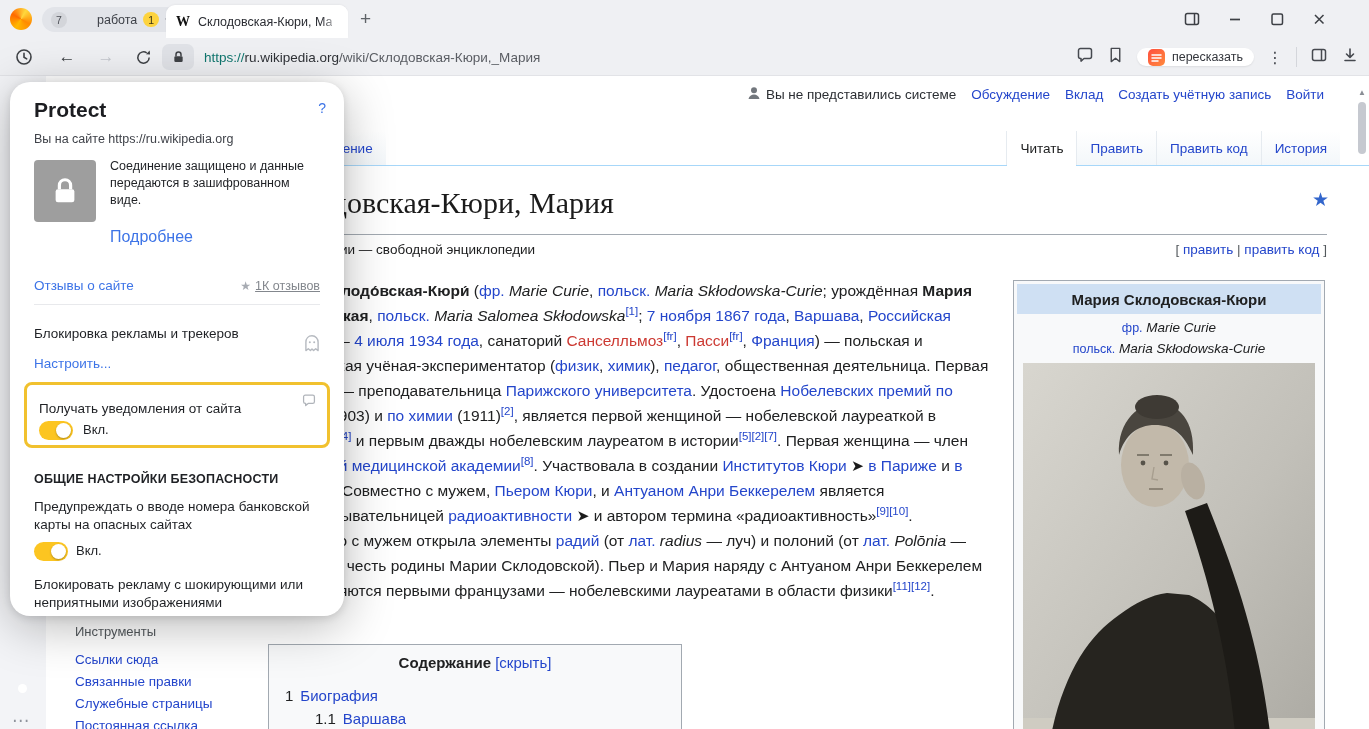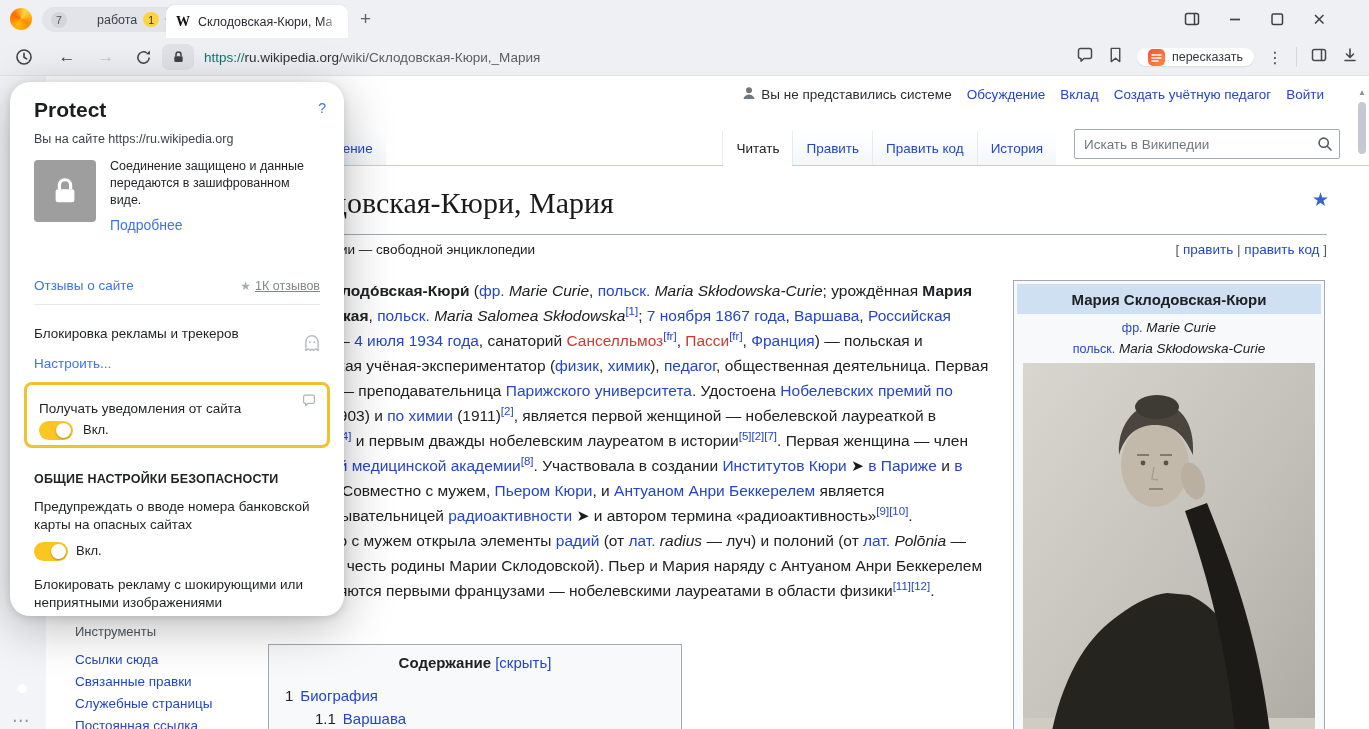"Создать учётную педагог" span.plink { text: педагог -> запись }
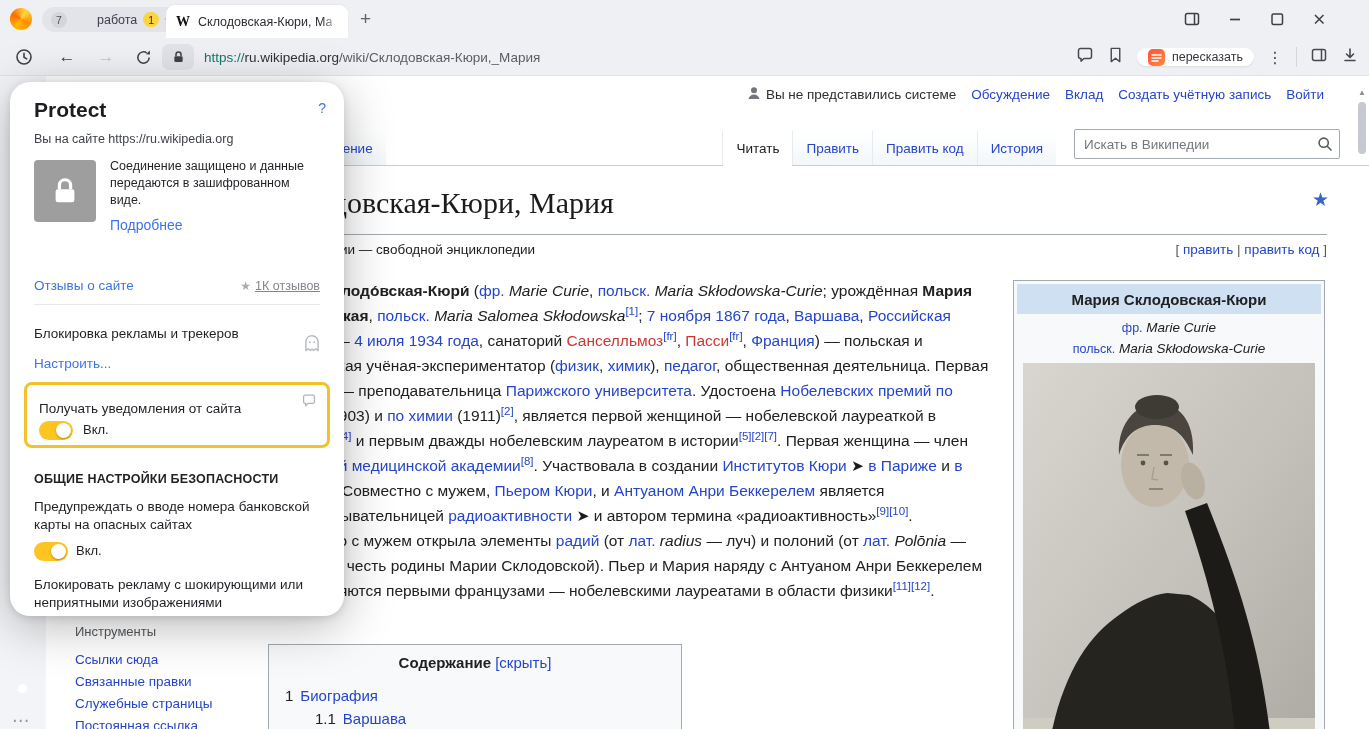"Искать в Википедии" span.searchwrap { html: <span> <input> <span> <svg> <circle></circle> <path></path> </svg> </span> </span> -> none }
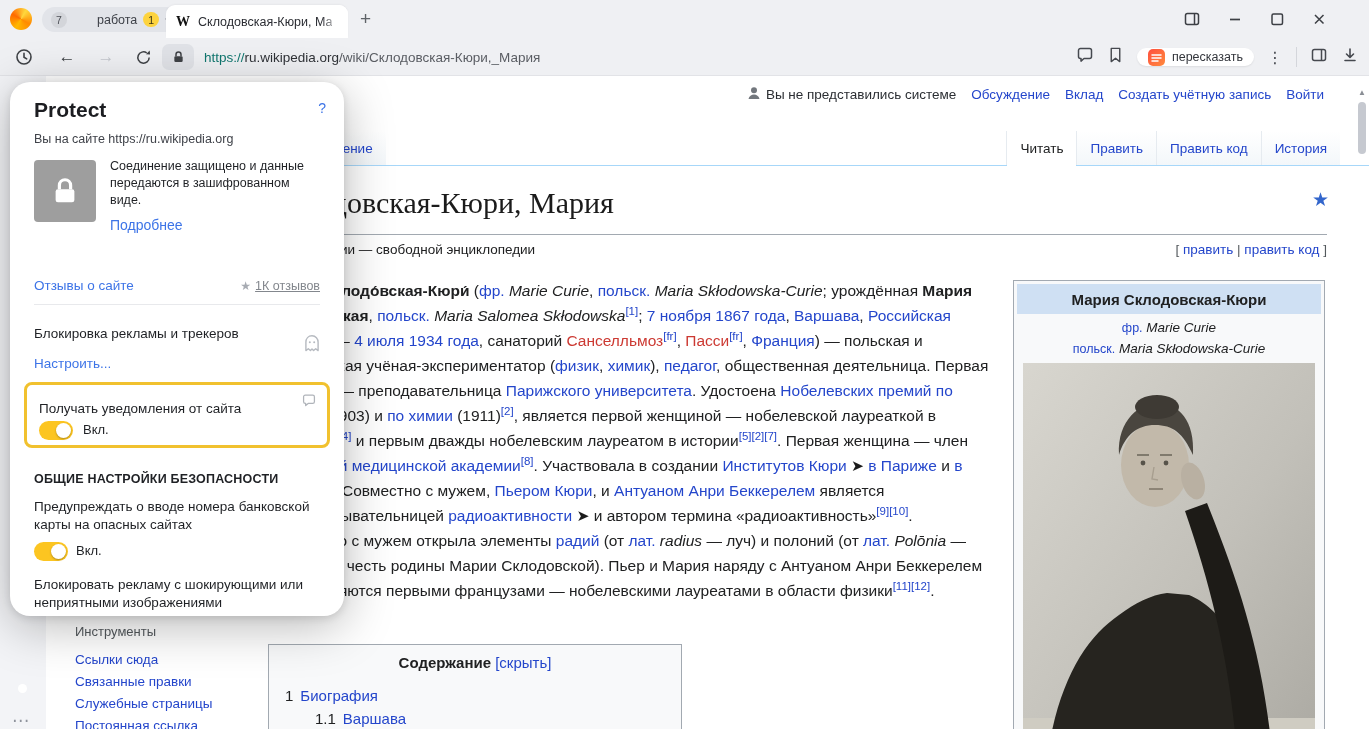"Подробнее" .pt-more { font-size: 14px -> 16px; top: 135px -> 146px }
